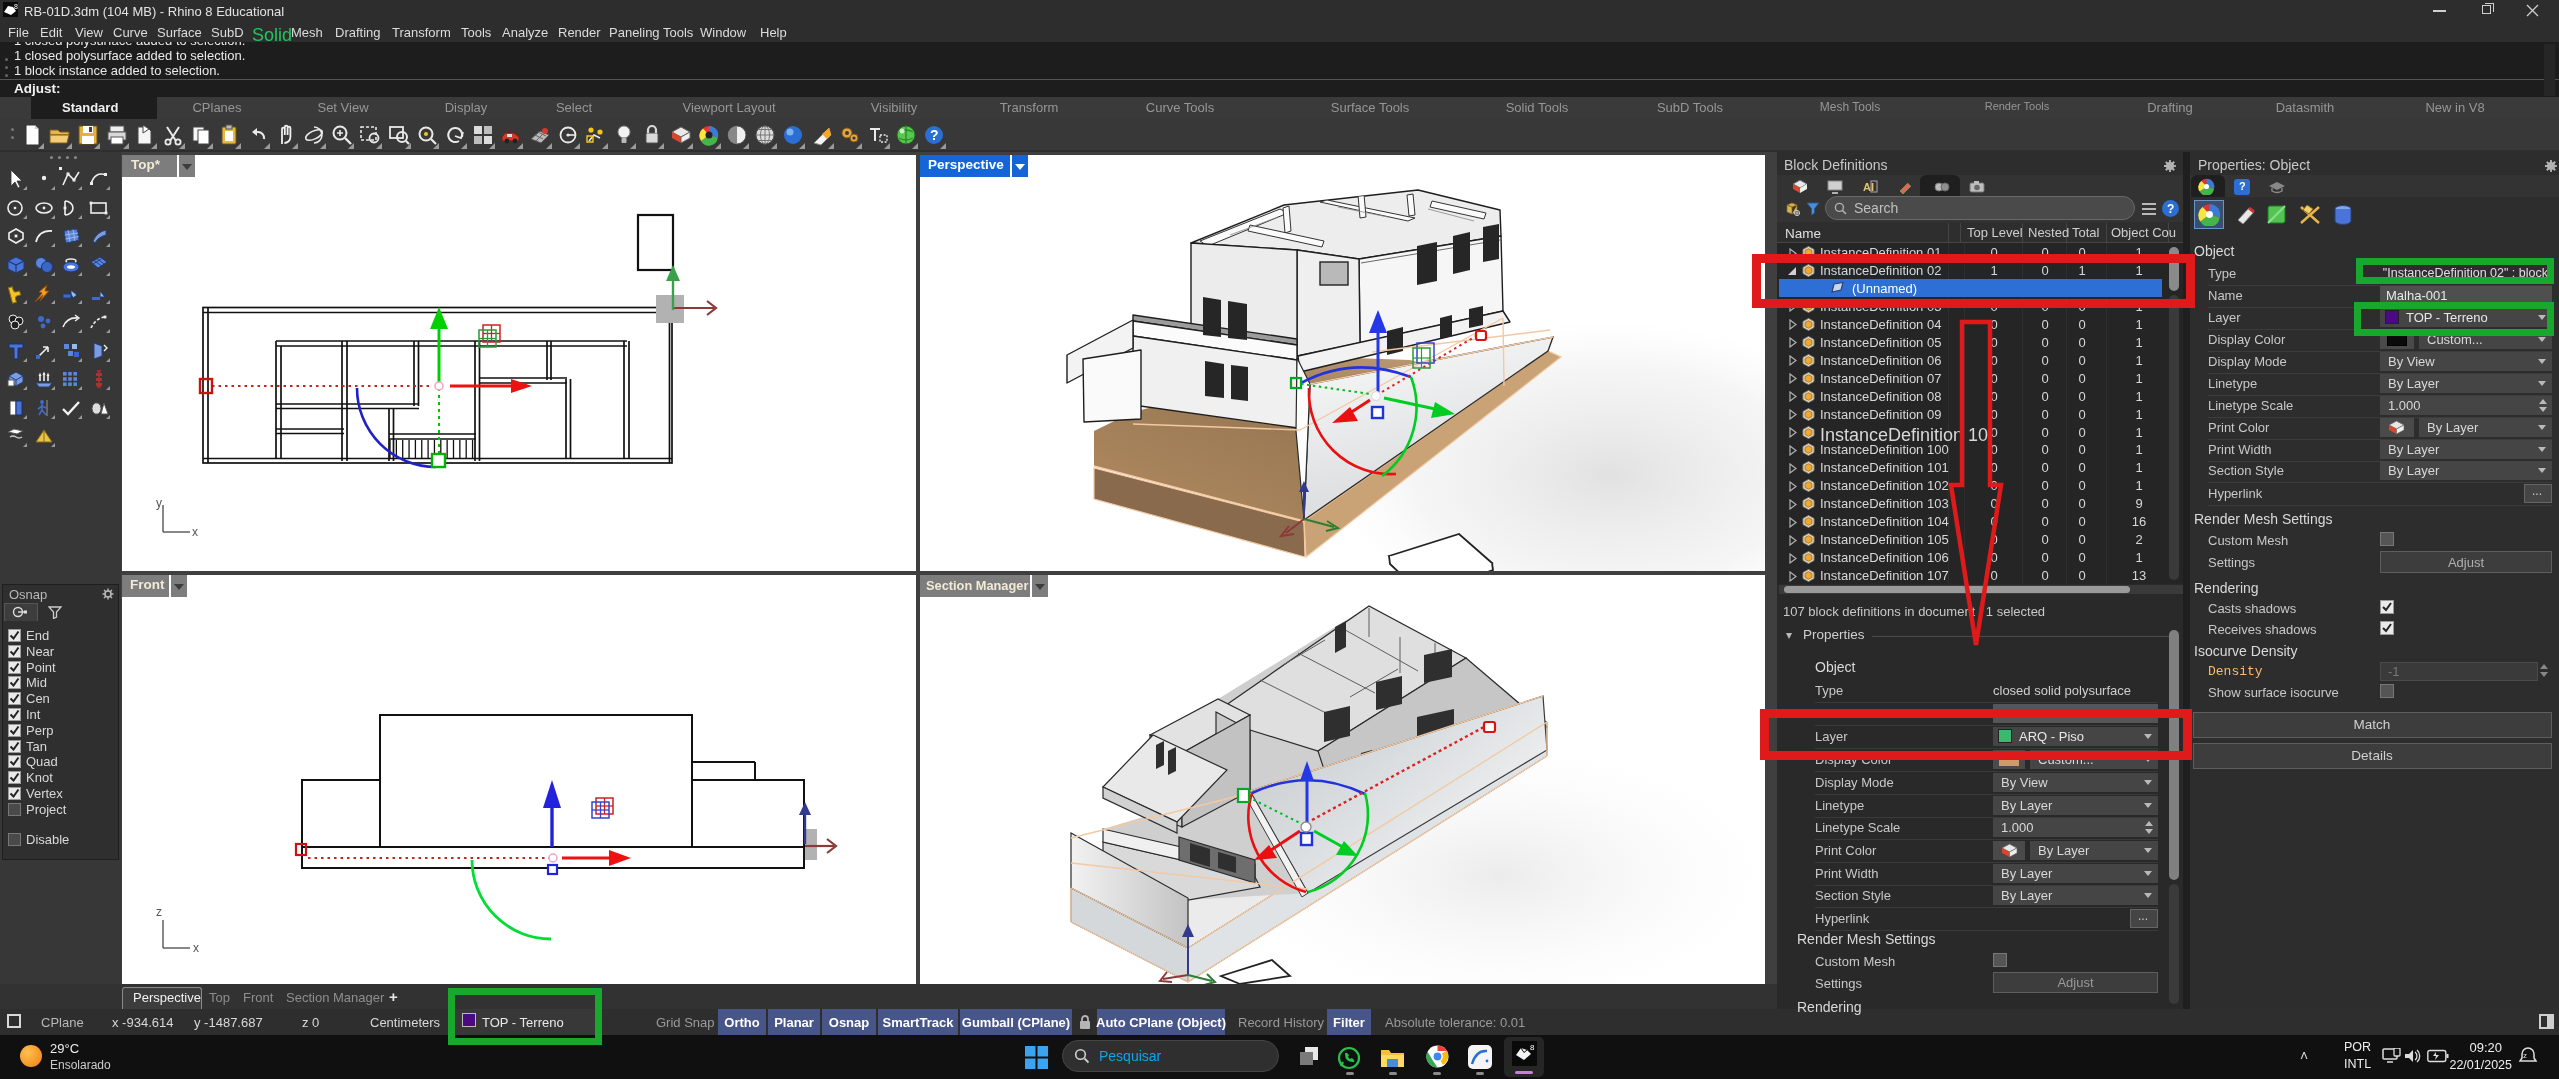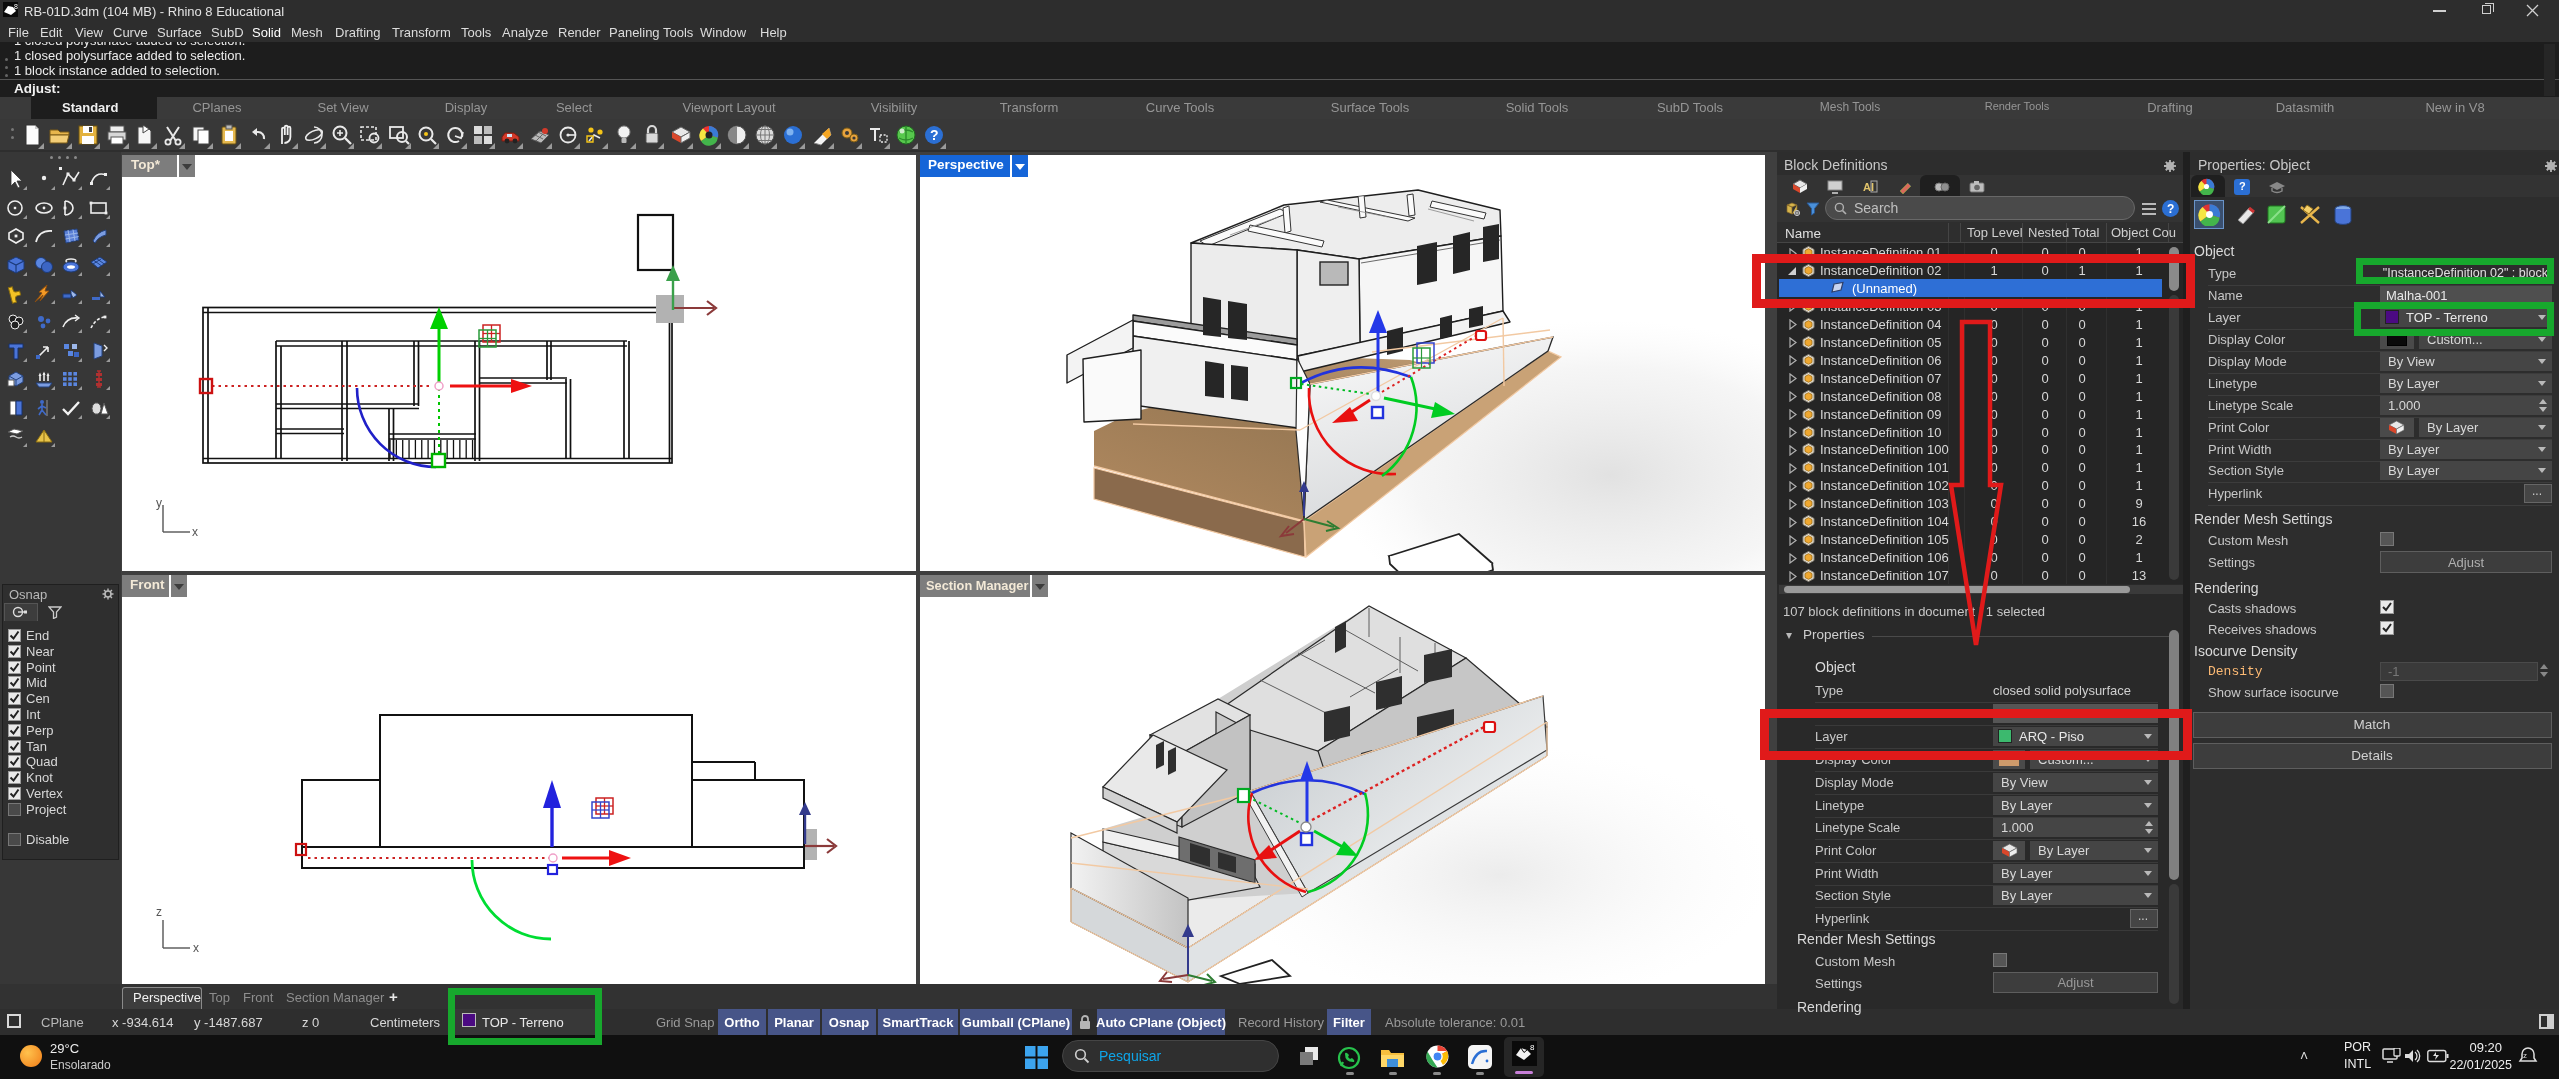"Solid" div.tx { color: #ffffff -> #22c55e; font-size: 13px -> 18px }
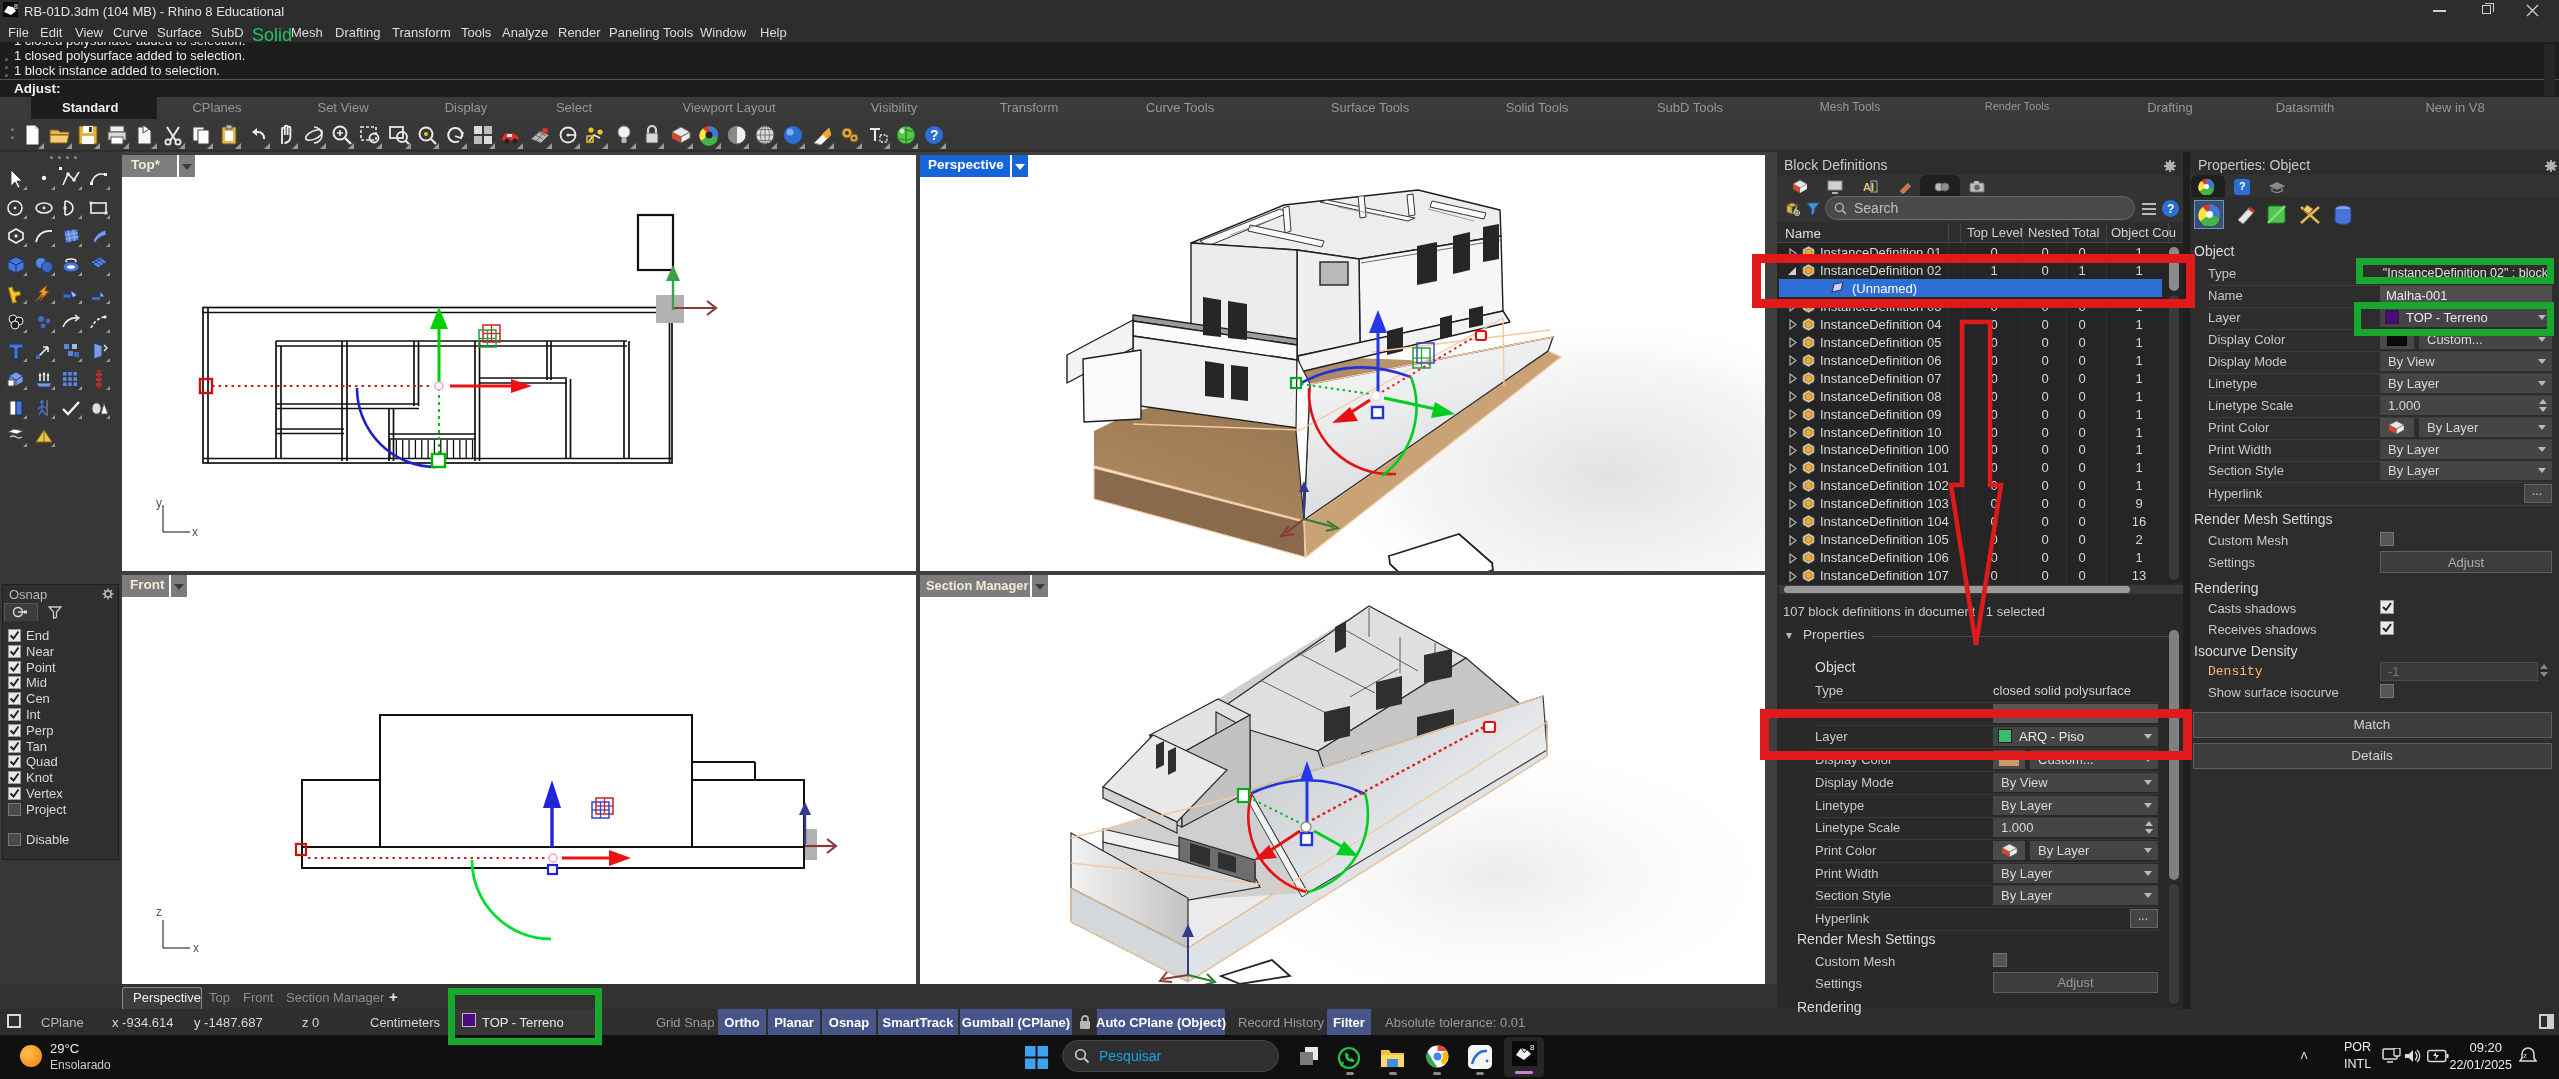"InstanceDefinition 10" div.tx { font-size: 13px -> 18px }
